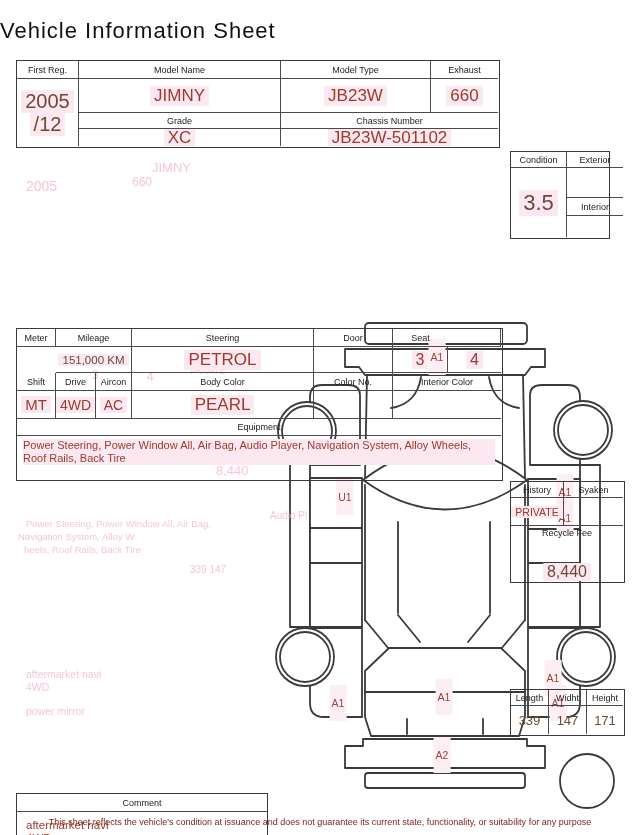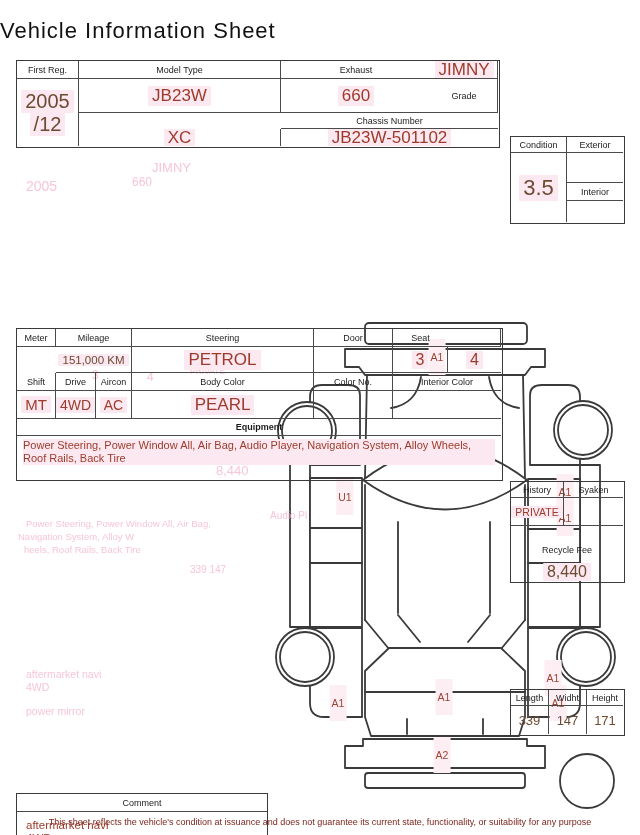"Model Name" div.c { html: none -> <div>Model Name</div> }
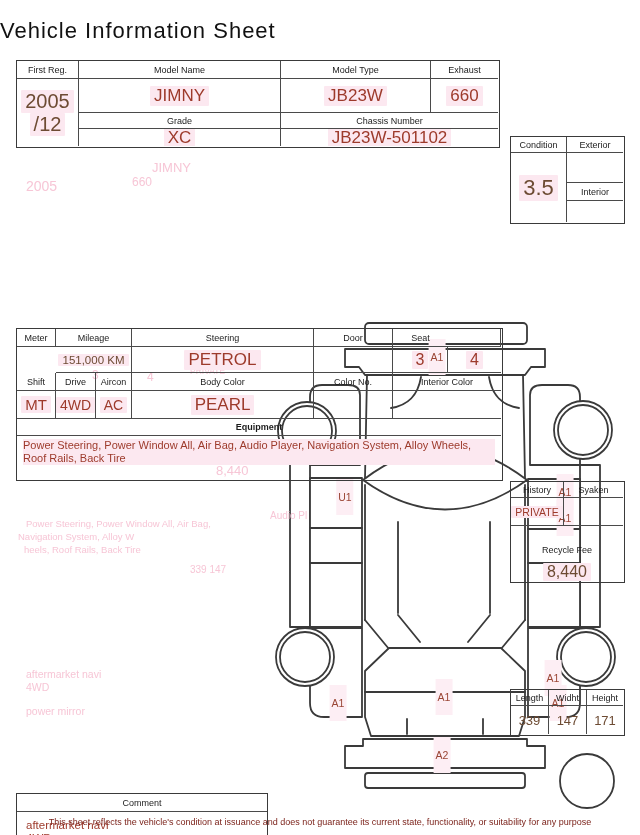"Condition" div.tbl { top: 48px -> 63px; width: 115px -> 100px }
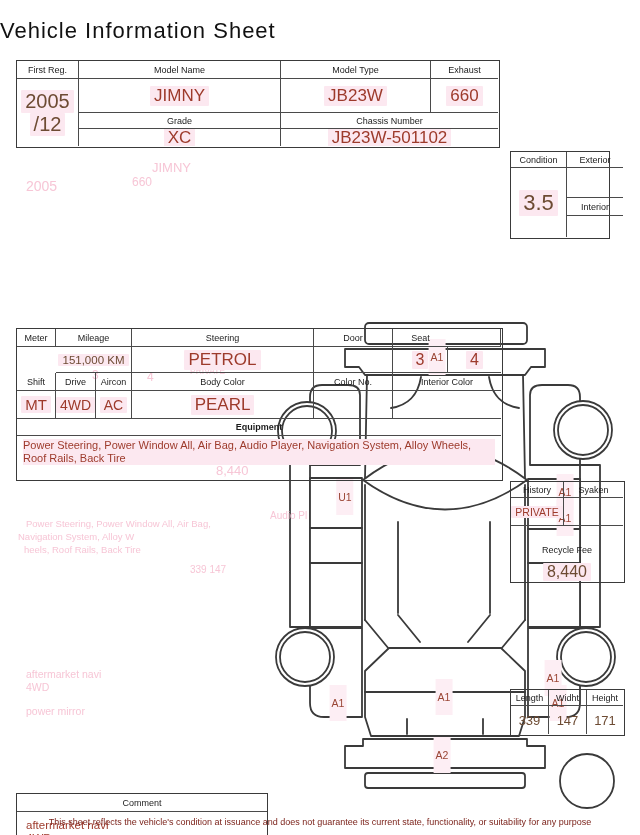"Equipment" div.c { font-weight: bold -> none }
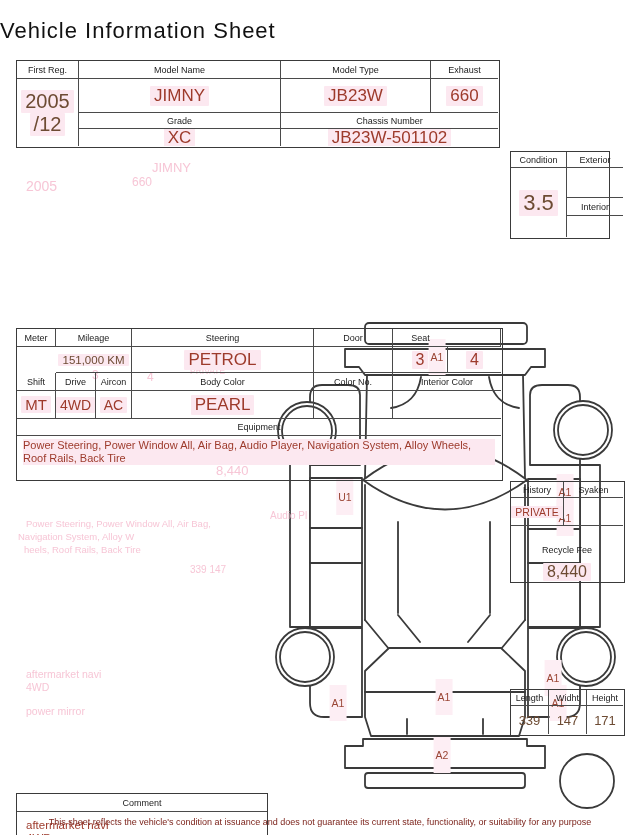"Recycle Fee" .vstack { justify-content: flex-end -> space-between }
